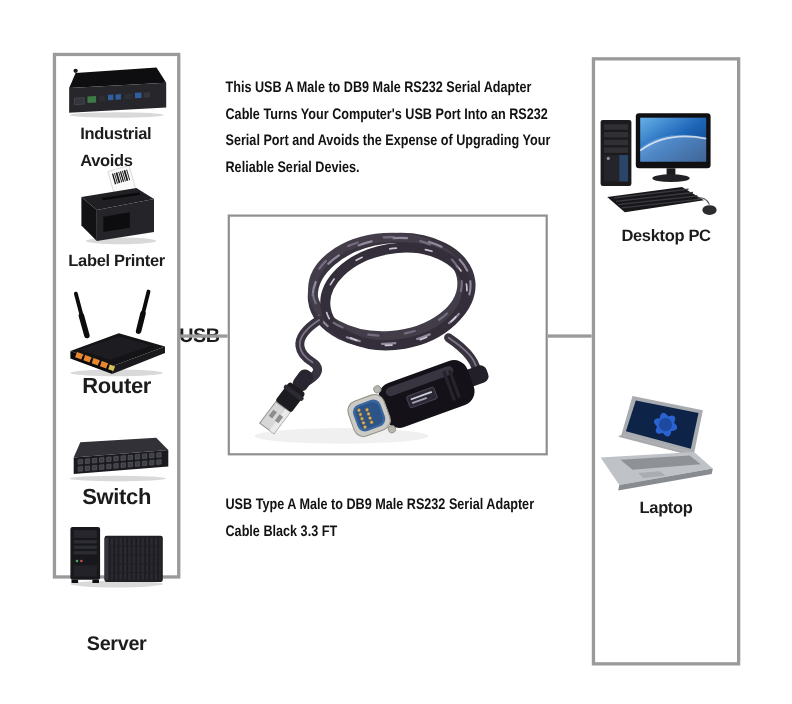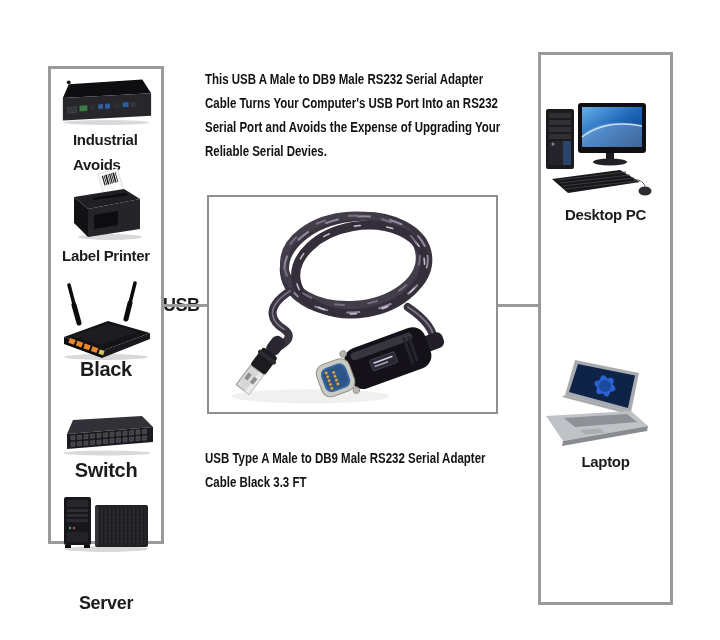"Industrial" .panel-left { top: 66px -> 48px }
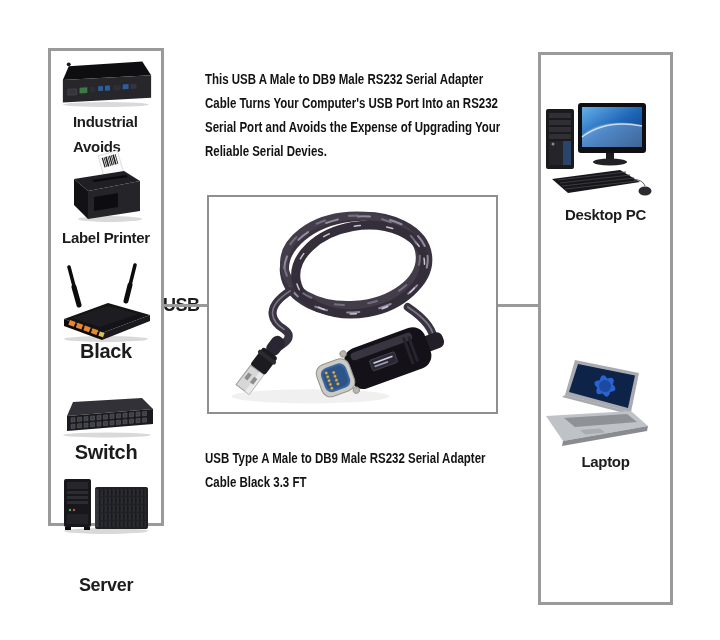"Black" div.panel-label { text: Black -> Router }
